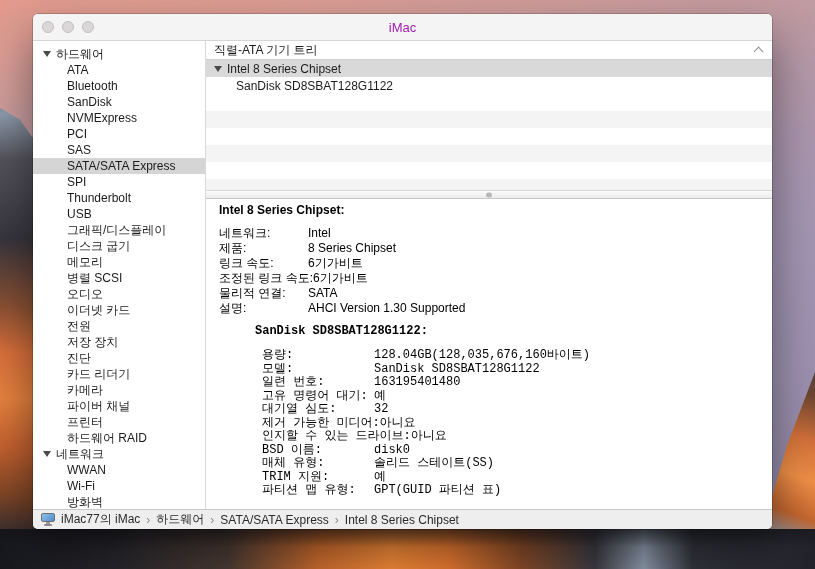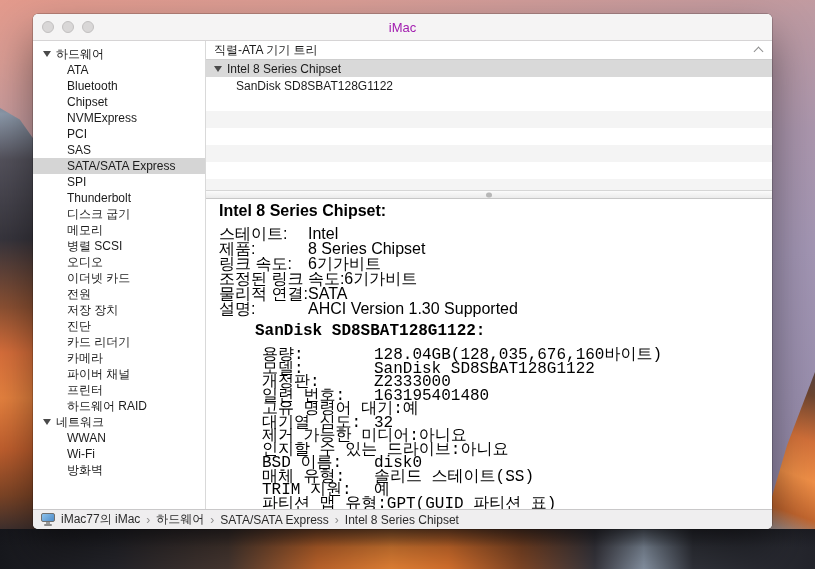"Chipset" span { text: Chipset -> SanDisk }
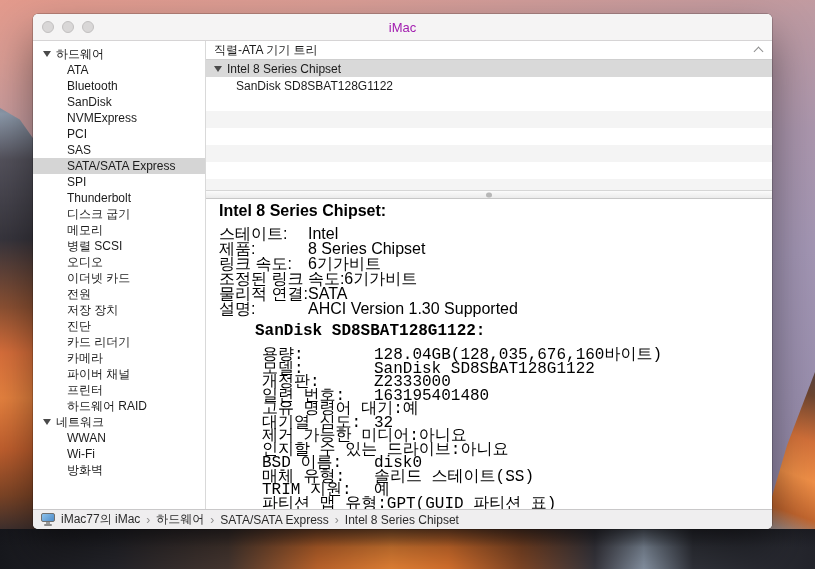"USB" div.sb-item { html: none -> <div><span>USB</span></div> }
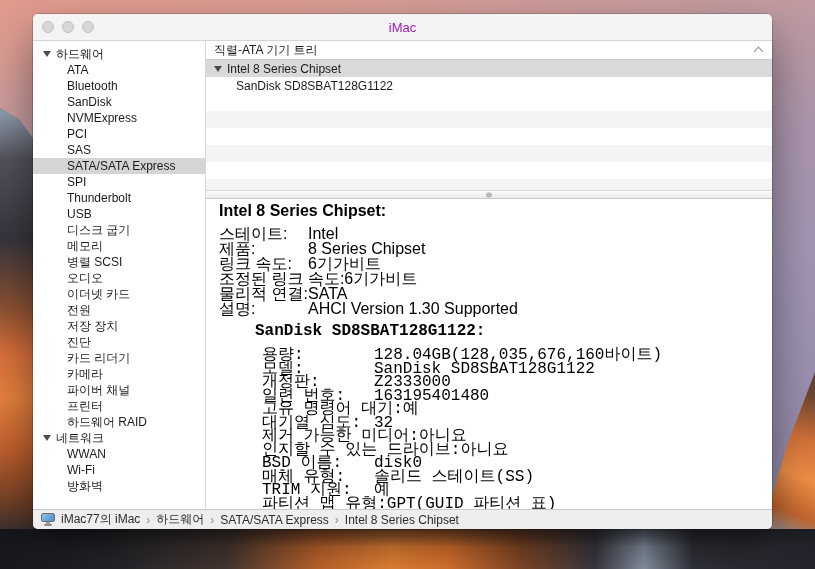"Intel 8 Series Chipset:" .details { font-size: 16px -> 12px }
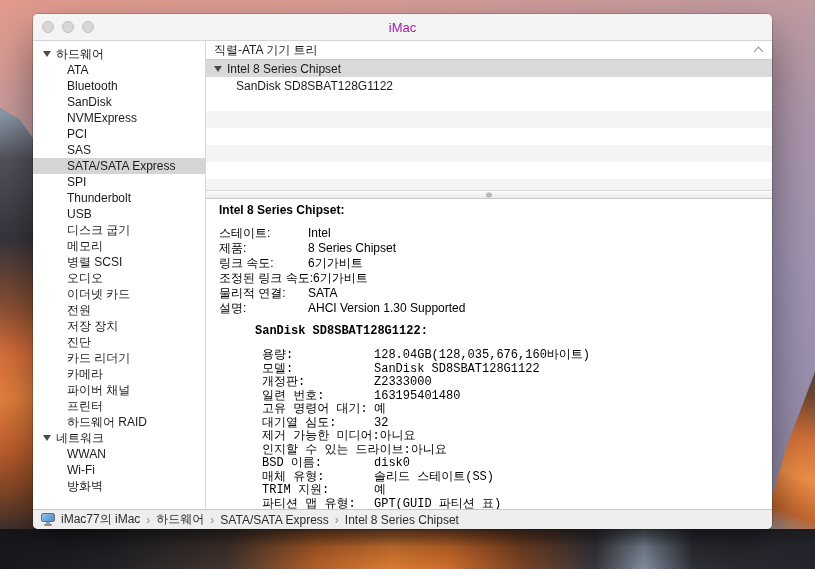"그래픽/디스플레이" div.sb-item { html: none -> <div><span>그래픽/디스플레이</span></div> }
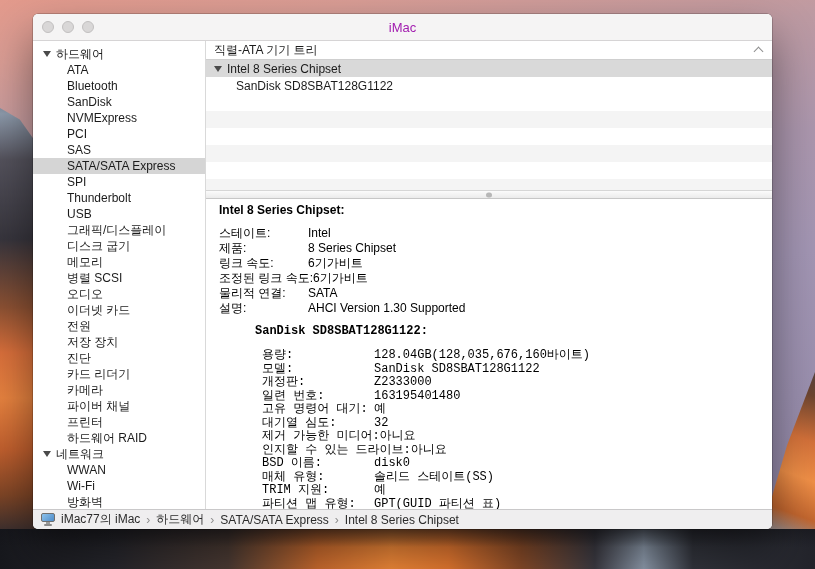"스테이트:" span.k { text: 스테이트 -> 네트워크 }
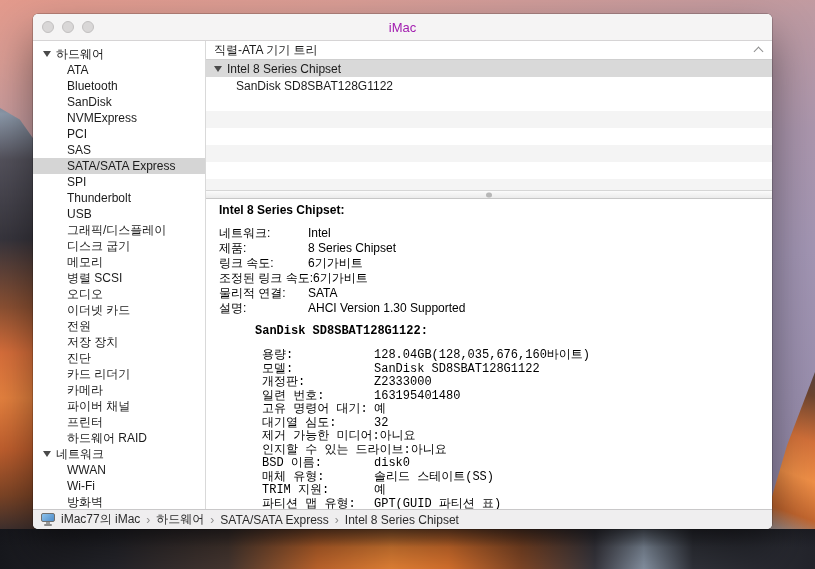"개정판:" div.kv { html: <div> <span>개정판:</span> <span>Z2333000</span> </div> -> none }
